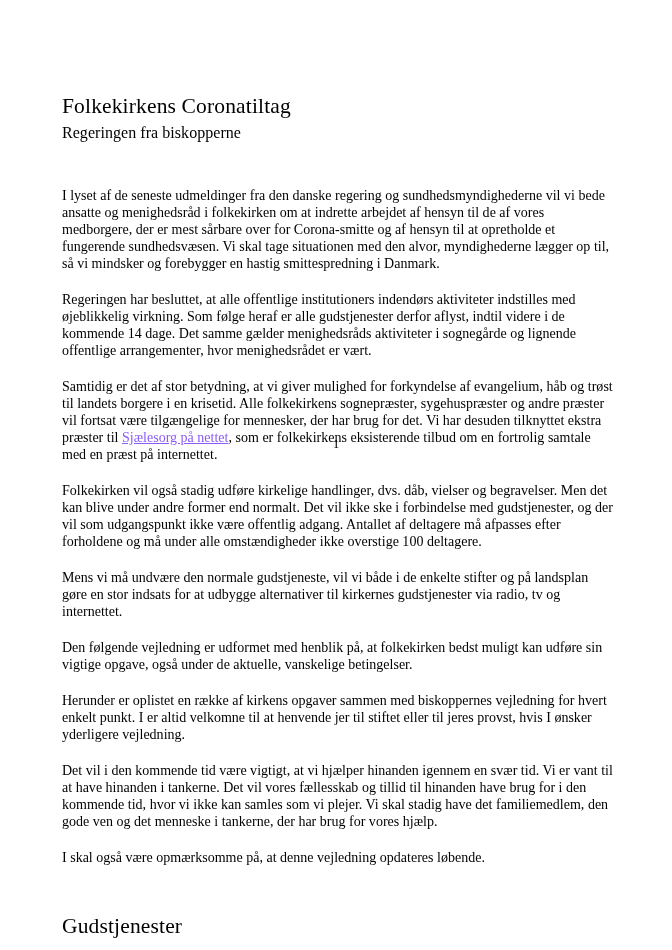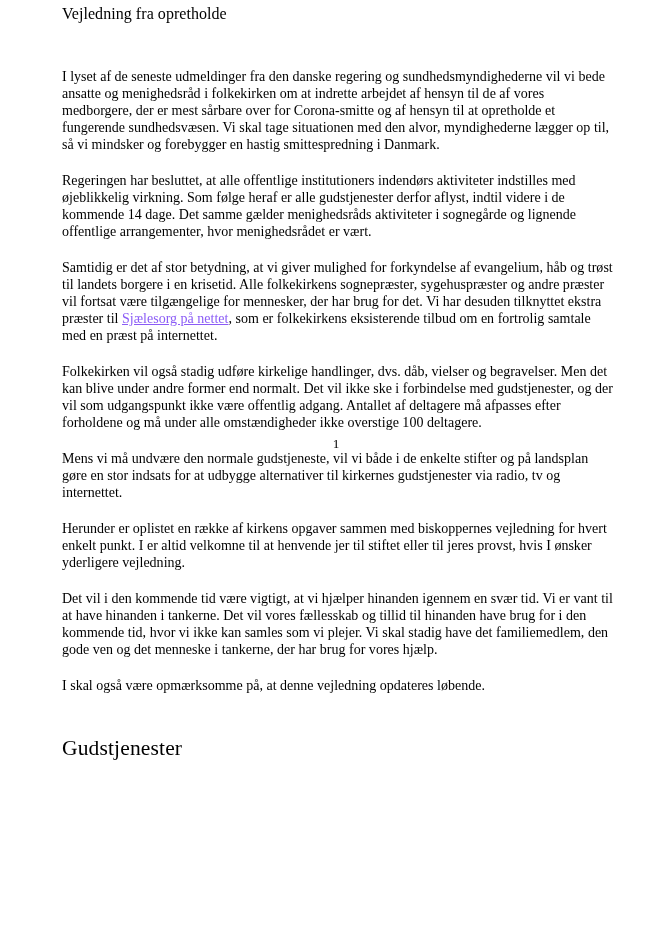"Folkekirkens Coronatiltag" h1.doc-title { html: none -> <h1>Folkekirkens Coronatiltag</h1> }
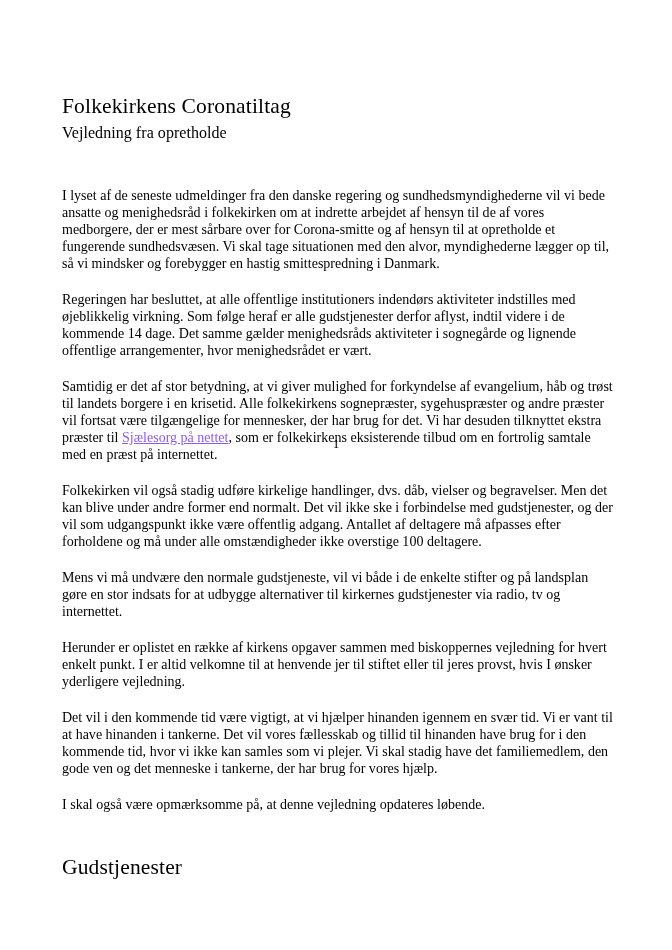"Vejledning fra opretholde" h2.doc-subtitle { text: Vejledning fra opretholde -> Regeringen fra biskopperne }
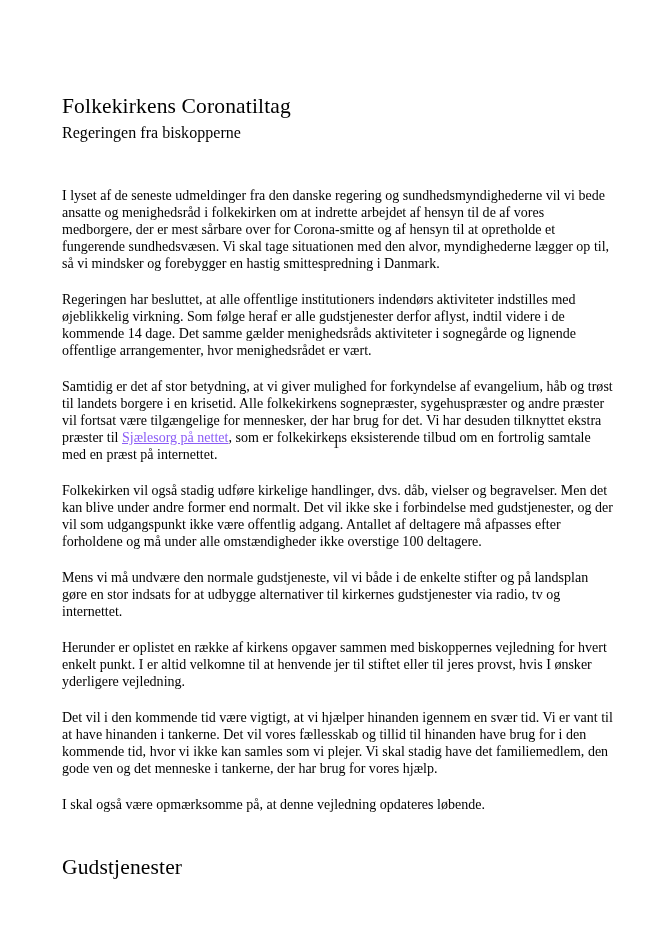"Den følgende vejledning er udformet" p.para { html: none -> <p>Den følgende vejledning er udformet med henblik på, at folkekirken bedst muligt kan udføre sin vigtige opgave, også under de aktuelle, vanskelige betingelser.</p> }
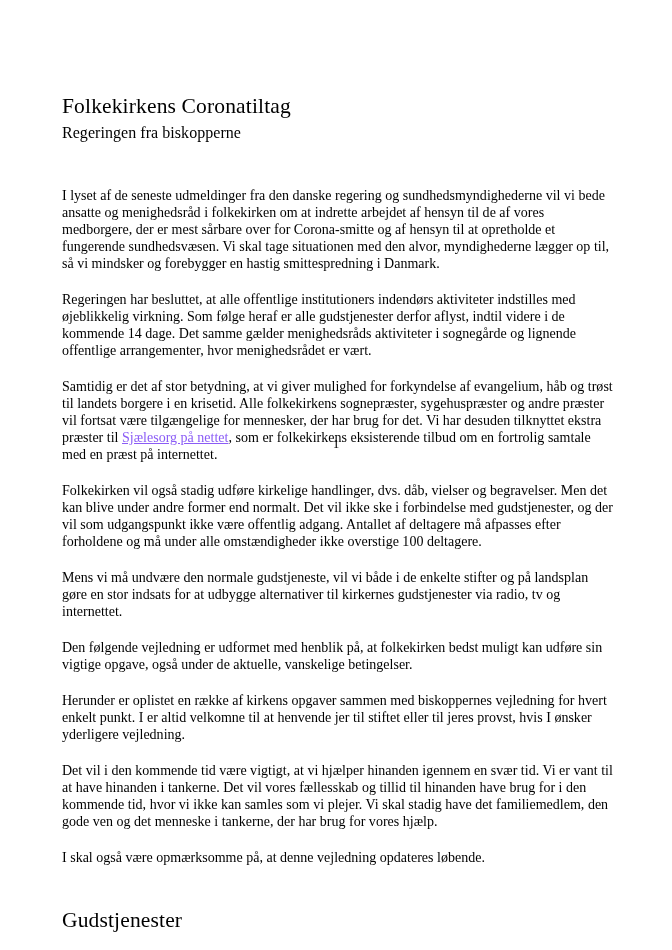"I skal også være opmærksomme" p.para:last-child { margin-bottom: 8px -> 14px }
